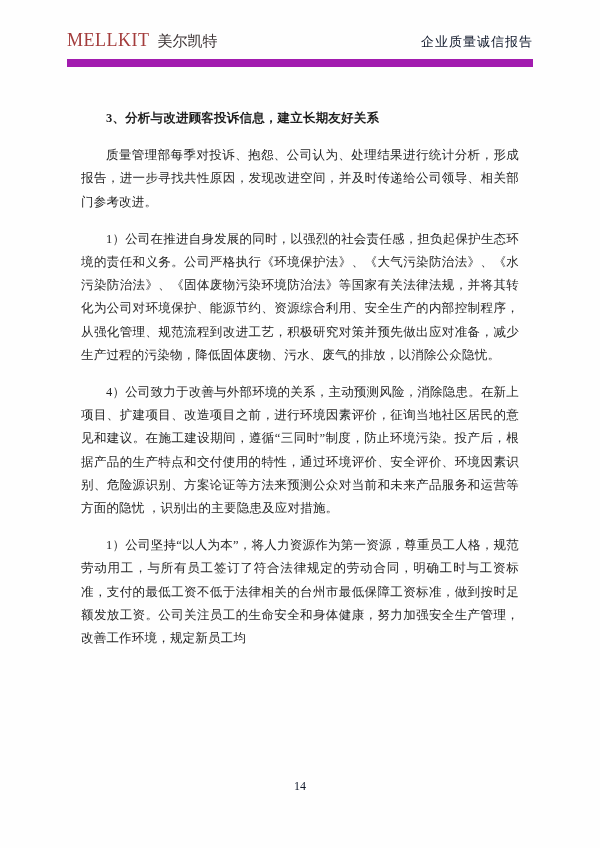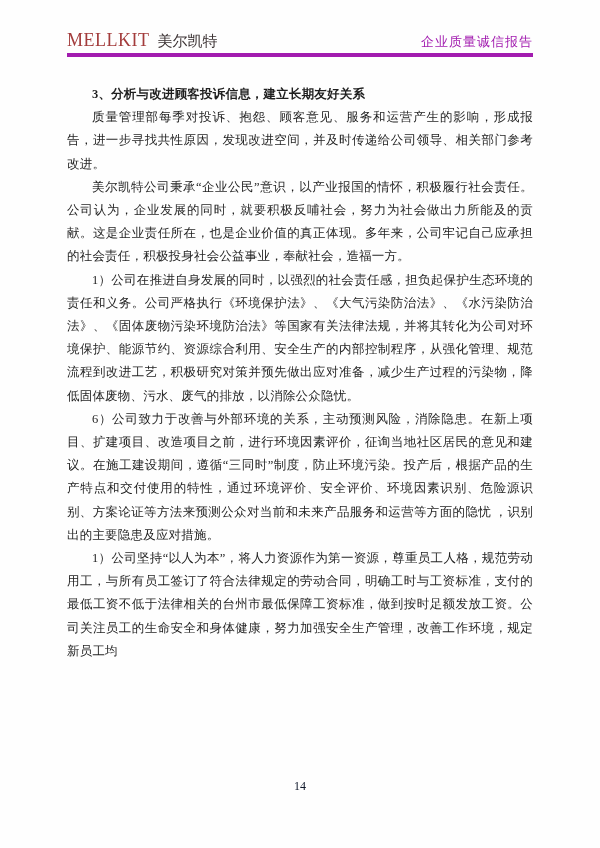"MELLKIT 美尔凯特" .header { border-bottom: 4px solid #a21caf -> 8px solid #a21caf; padding-bottom: 2px -> 8px }
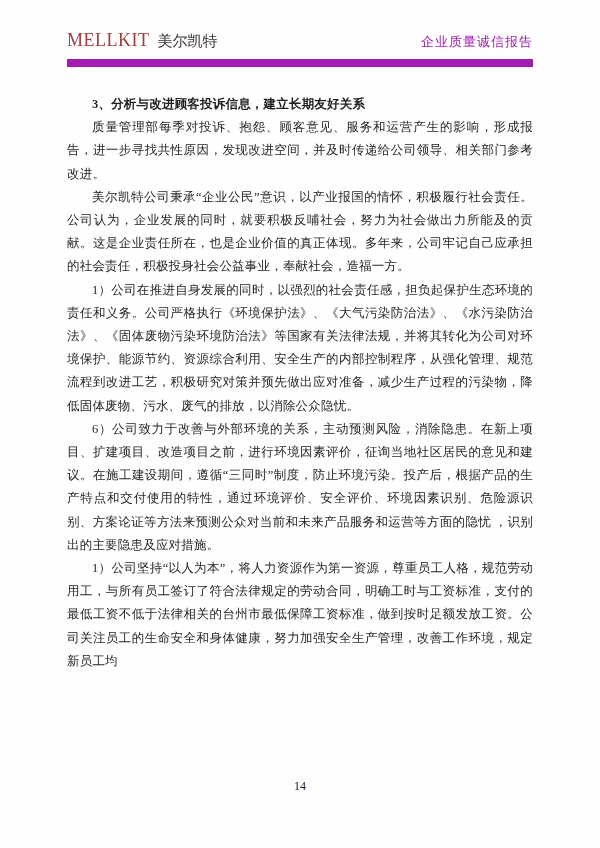"企业质量诚信报告" .doc-title { color: #a21caf -> #0f172a }
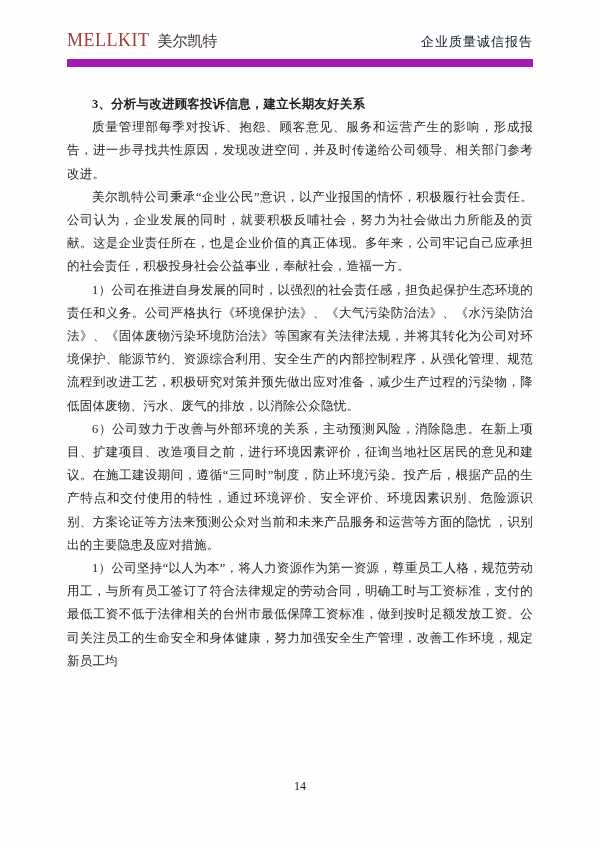"3、分析与改进顾客投诉信息，建立长期友好关系" .body p { margin: 0 -> 14px }
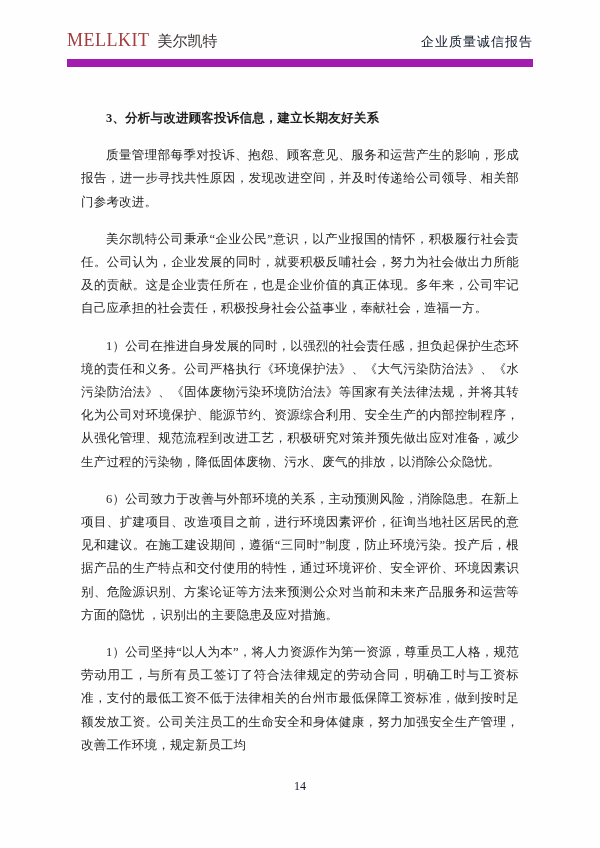"质量管理部每季对投诉、抱怨、顾客意见、服务和运营产生的影响，形成报告，进一步寻找" p { text: 顾客意见、服务和运营产生的影响 -> 公司认为、处理结果进行统计分析 }
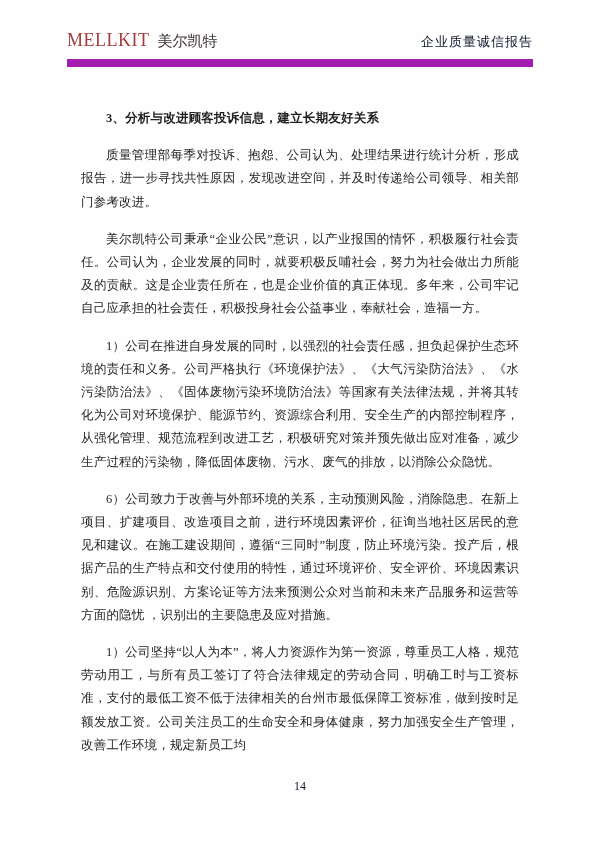"美尔凯特公司秉承“企业公民”意识，以产业报国的情怀，积极履行社会责任。公司认为，" p { html: <p>美尔凯特公司秉承“企业公民”意识，以产业报国的情怀，积极履行社会责任。公司认为，企业发展的同时，就要积极反哺社会，努力为社会做出力所能及的贡献。这是企业责任所在，也是企业价值的真正体现。多年来，公司牢记自己应承担的社会责任，积极投身社会公益事业，奉献社会，造福一方。</p> -> none }
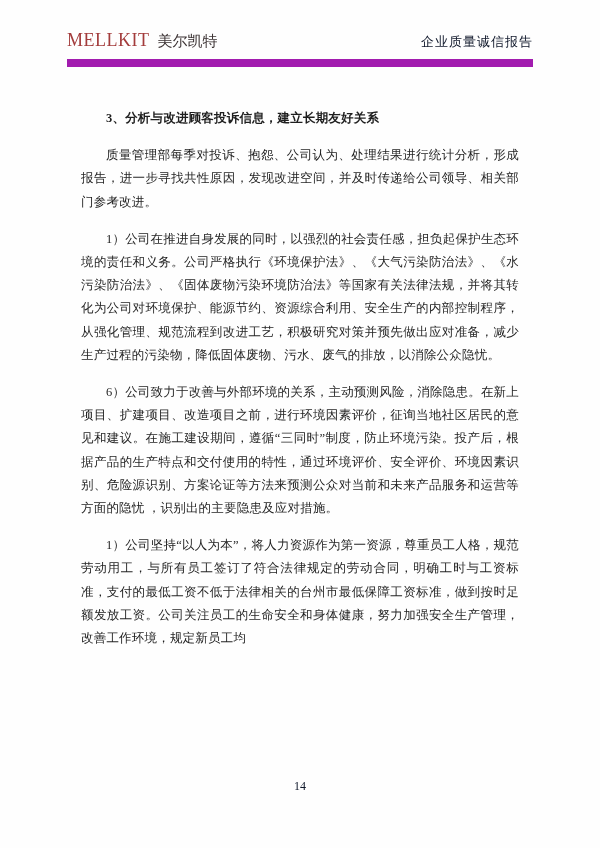"6）公司致力于改善与外部环境的关系，主动预测风险，消除隐患。在新上项目、扩建项目" p { text: 6 -> 4 }
